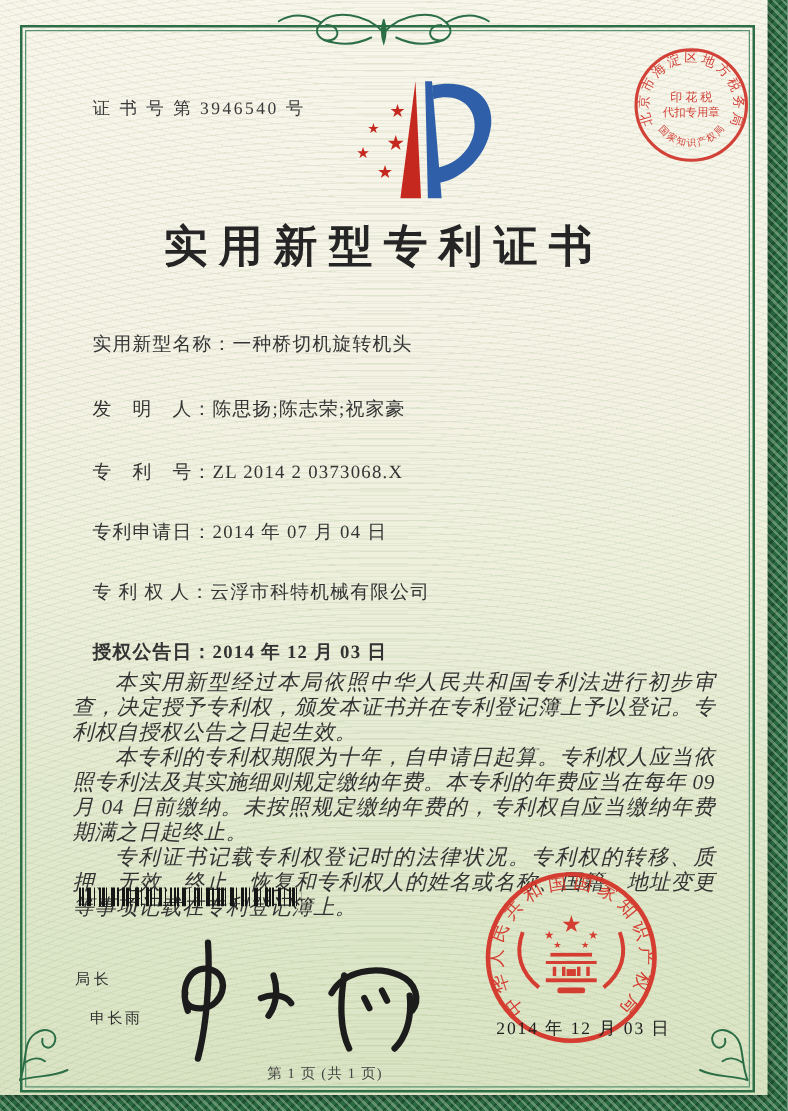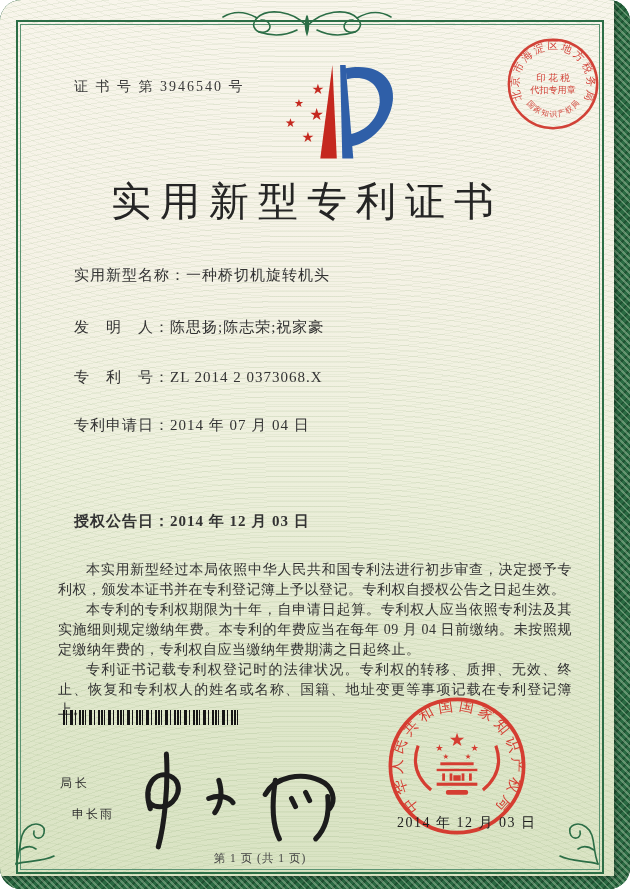"证 书 号 第 3946540" .stage { border-radius: 21px -> none }
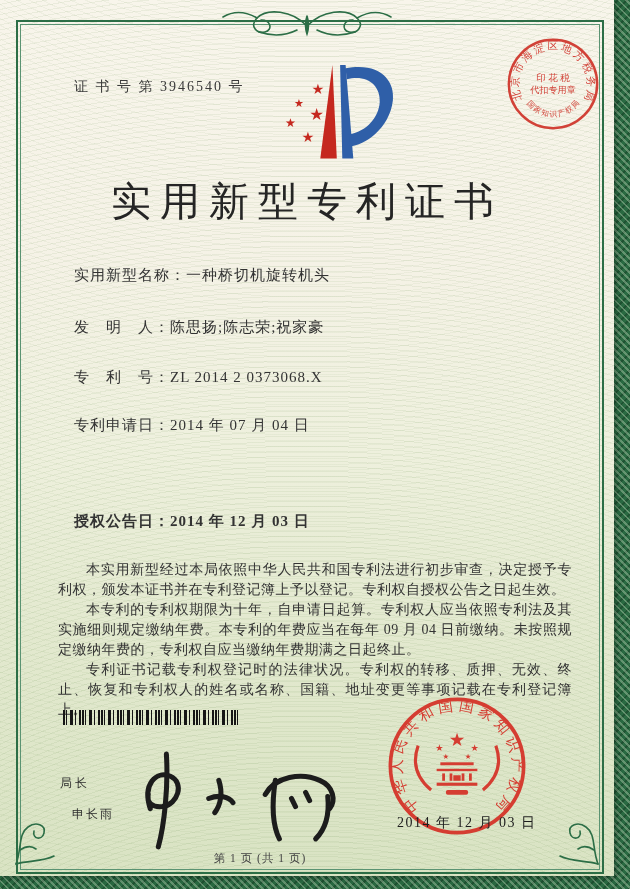"实用新型专利证书" .title { font-size: 40px -> 35px; font-weight: normal -> bold }
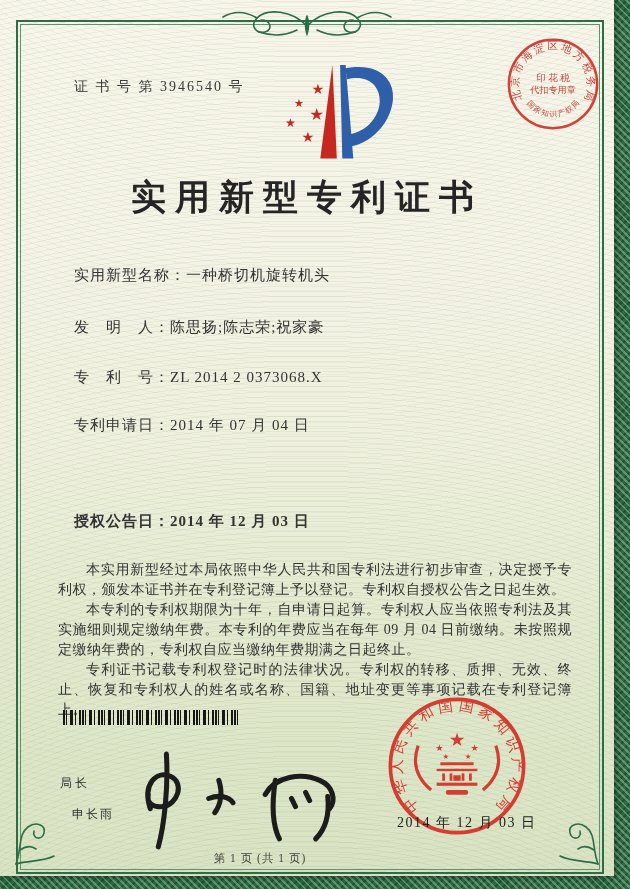"专 利 权 人：云浮市科特机械有限公司" div.field-row { html: none -> <div> <span>专 利 权 人：</span><span>云浮市科特机械有限公司</span> </div> }
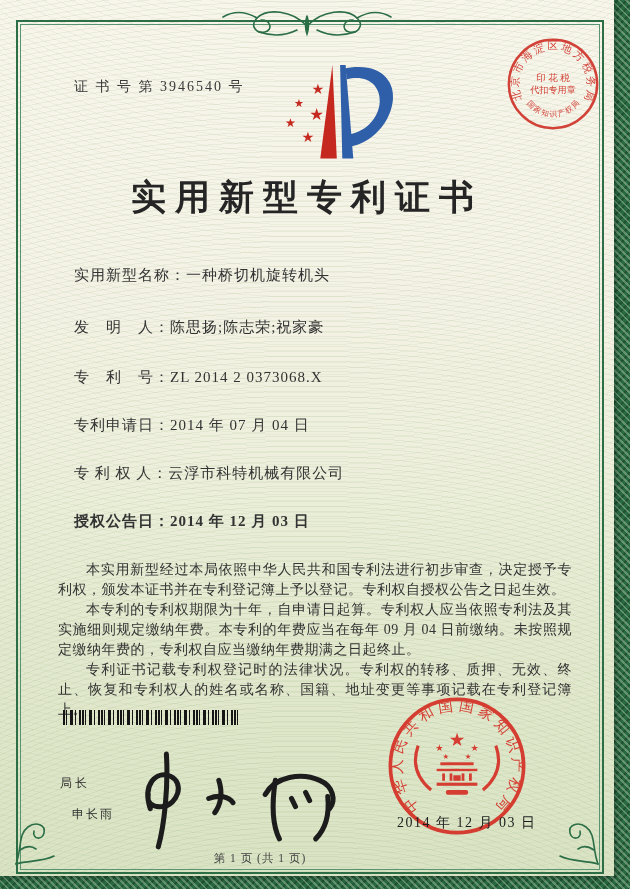"本实用新型经过本局依照中华人民共和国专利法进行初步审查，决定授予专利权，颁发本证" .paragraphs { font-size: 14px -> 17px; font-style: none -> italic; top: 560px -> 536px }
